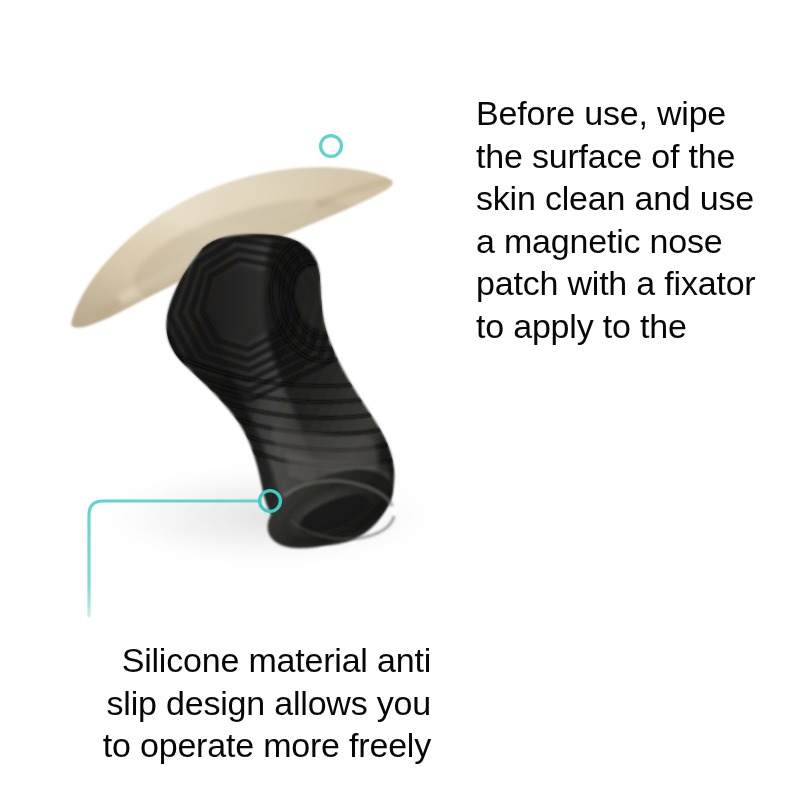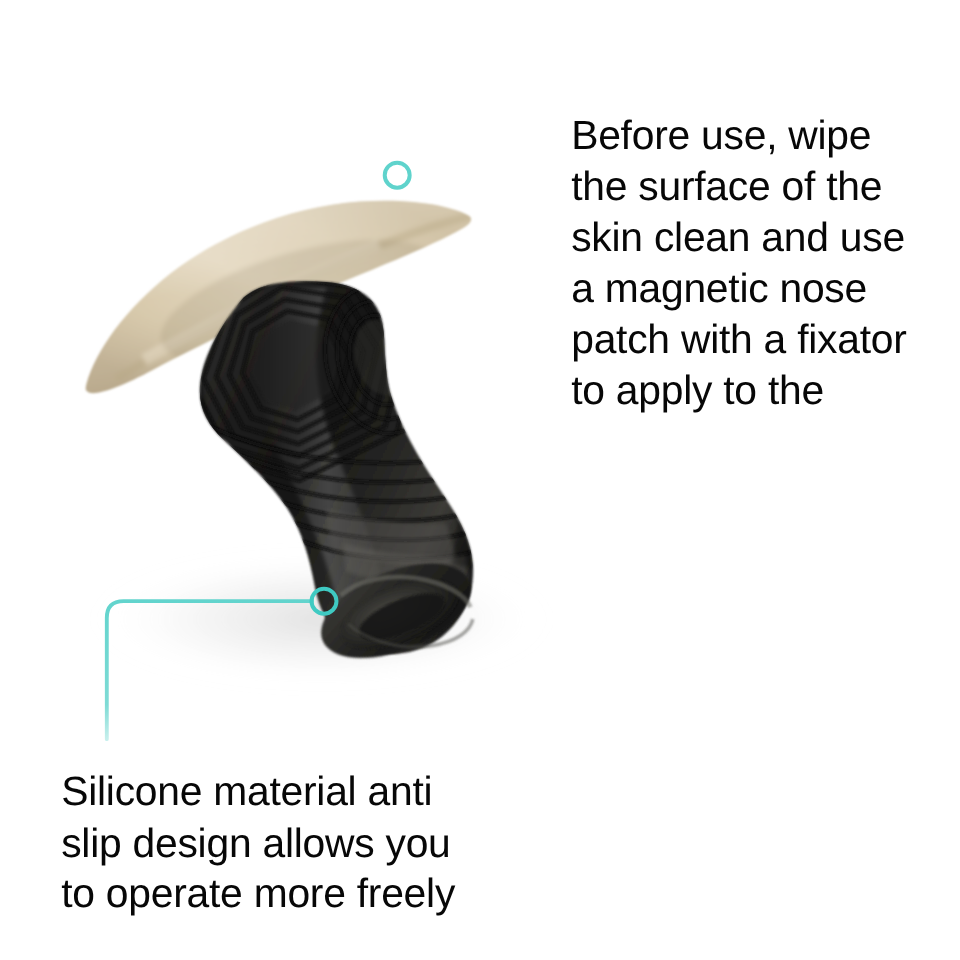"Silicone material anti" #caption-bottom { text-align: none -> right }
